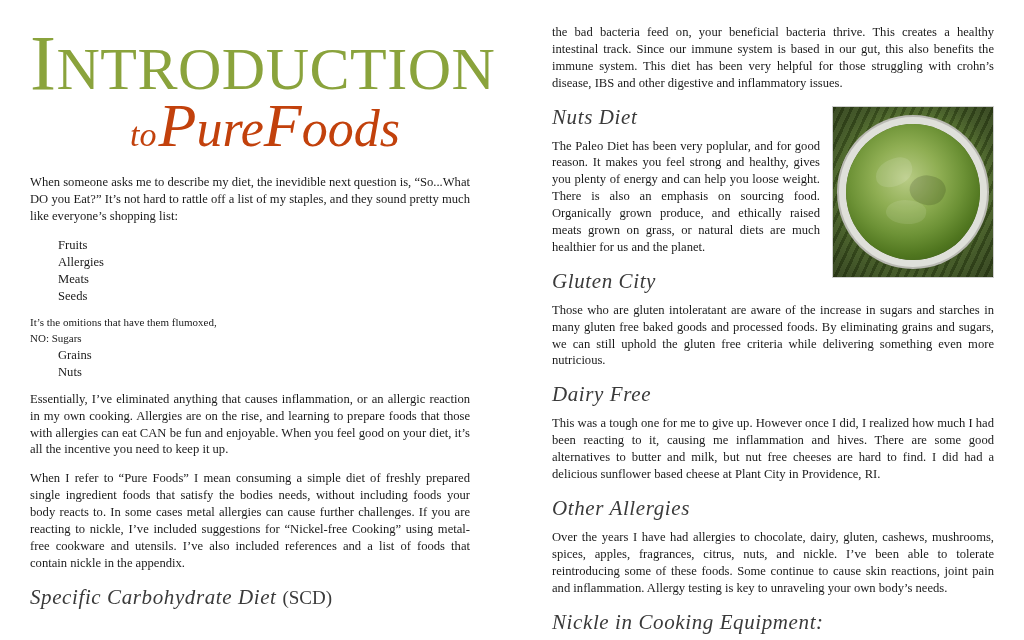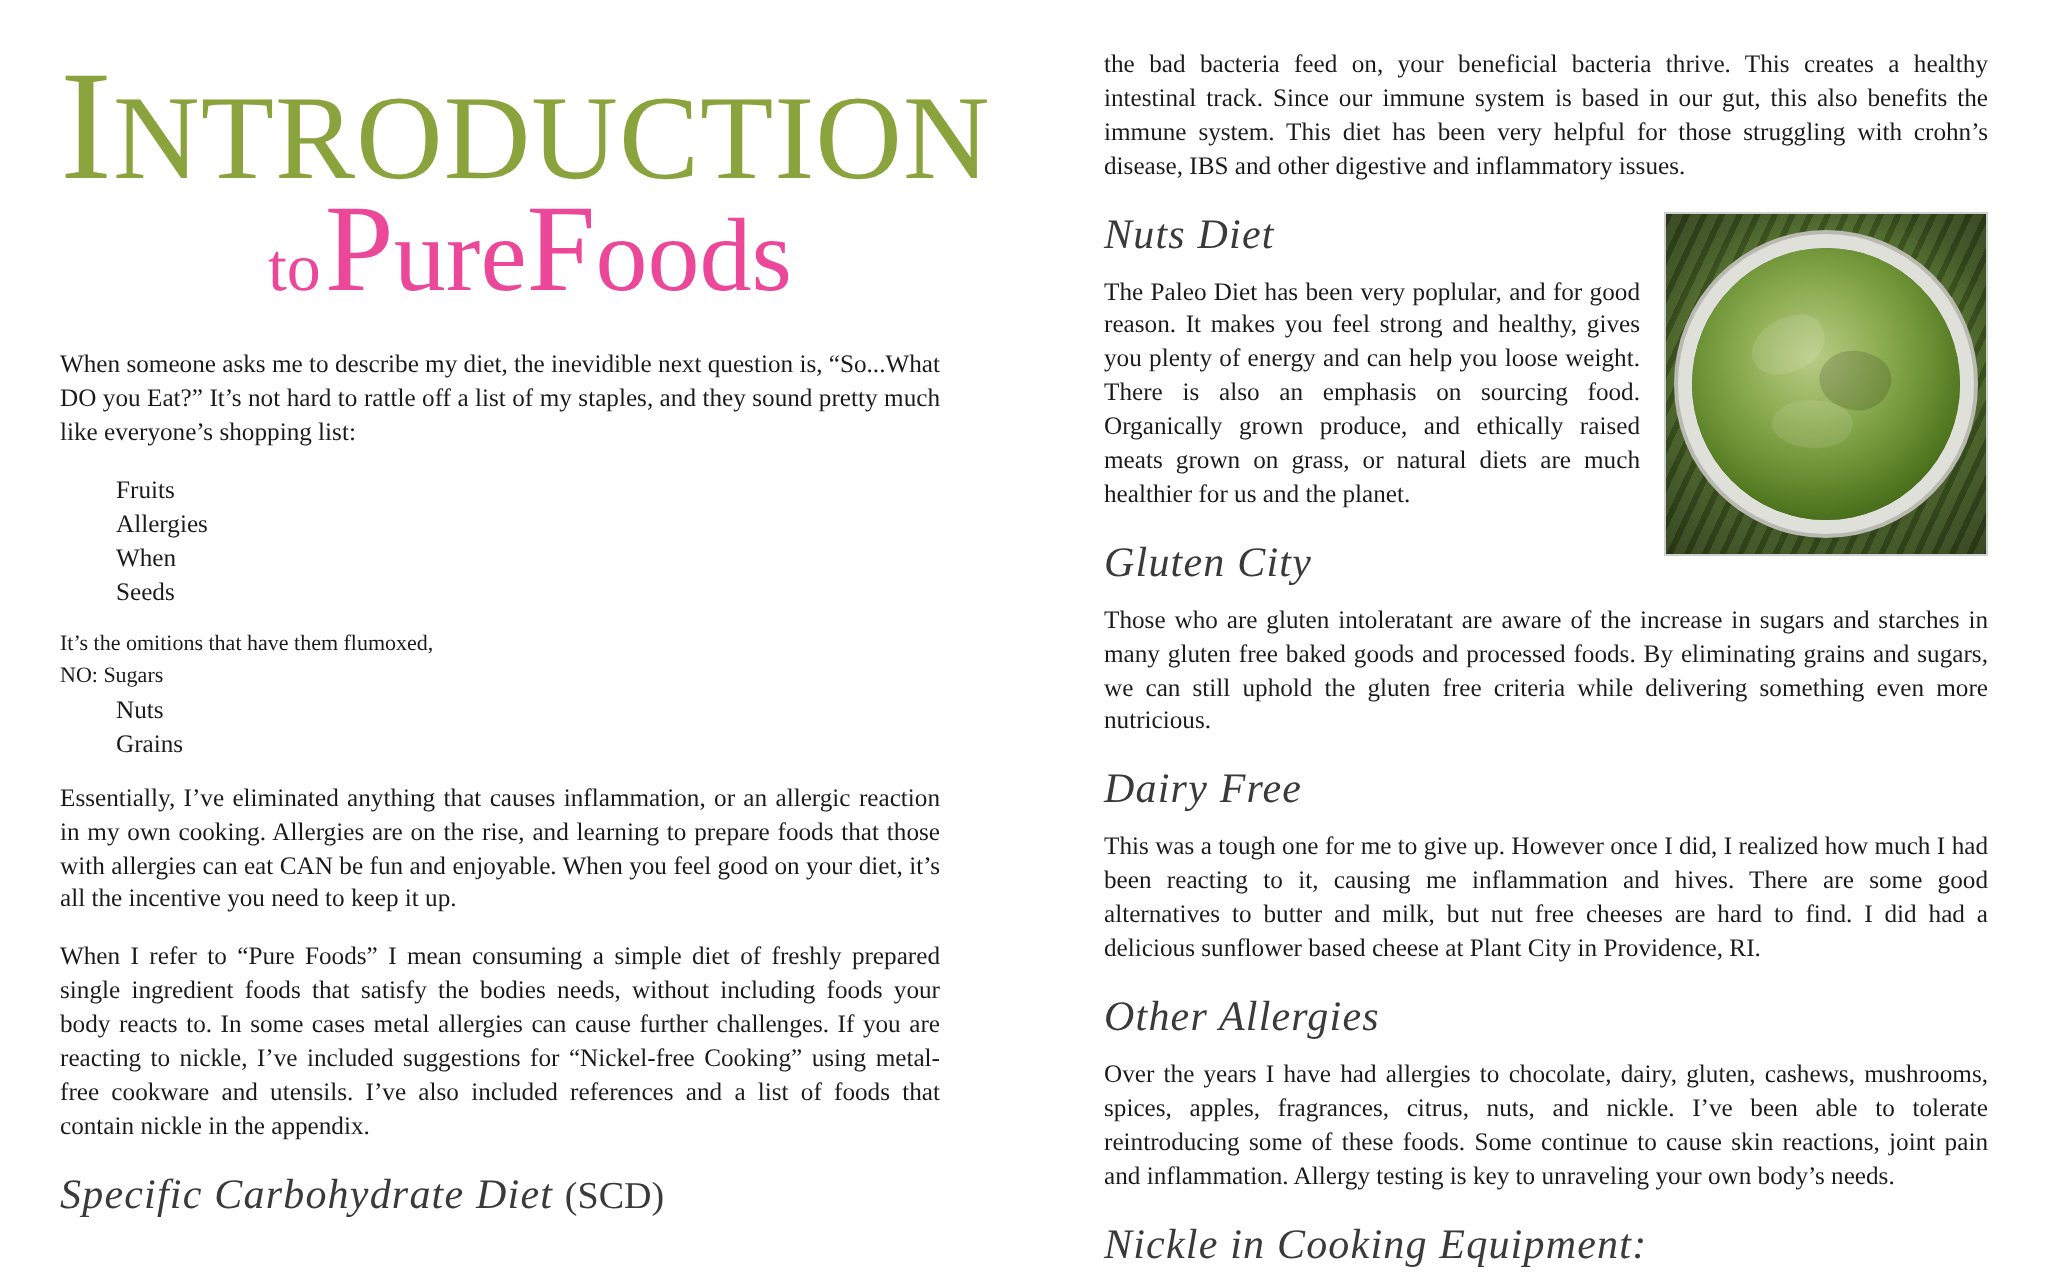"toPureFoods" .title-line2 { color: #ec4899 -> #c2410c; font-style: none -> italic }
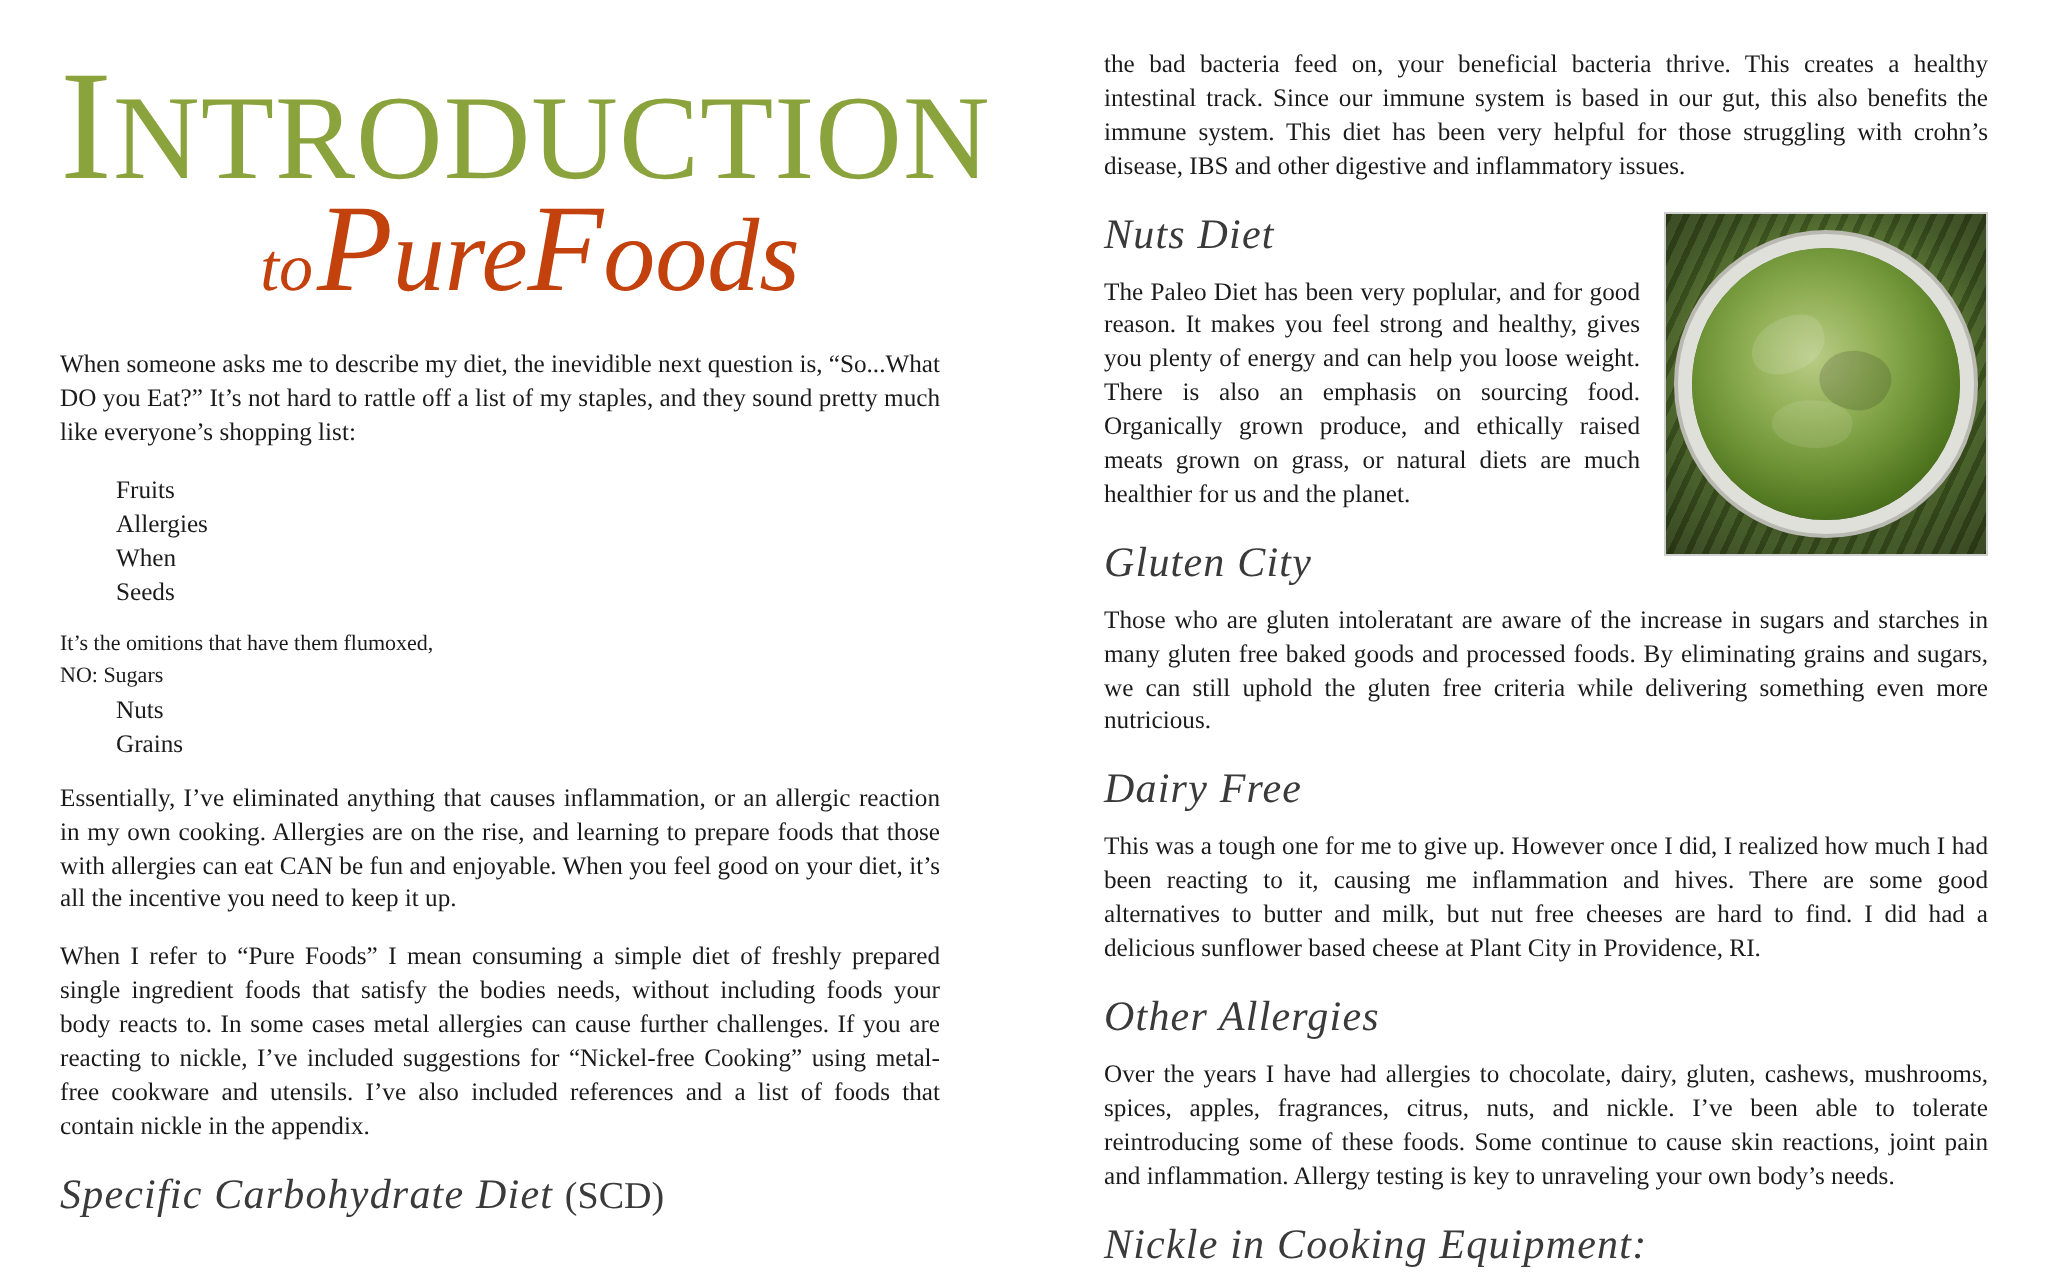"When" li { text: When -> Meats }
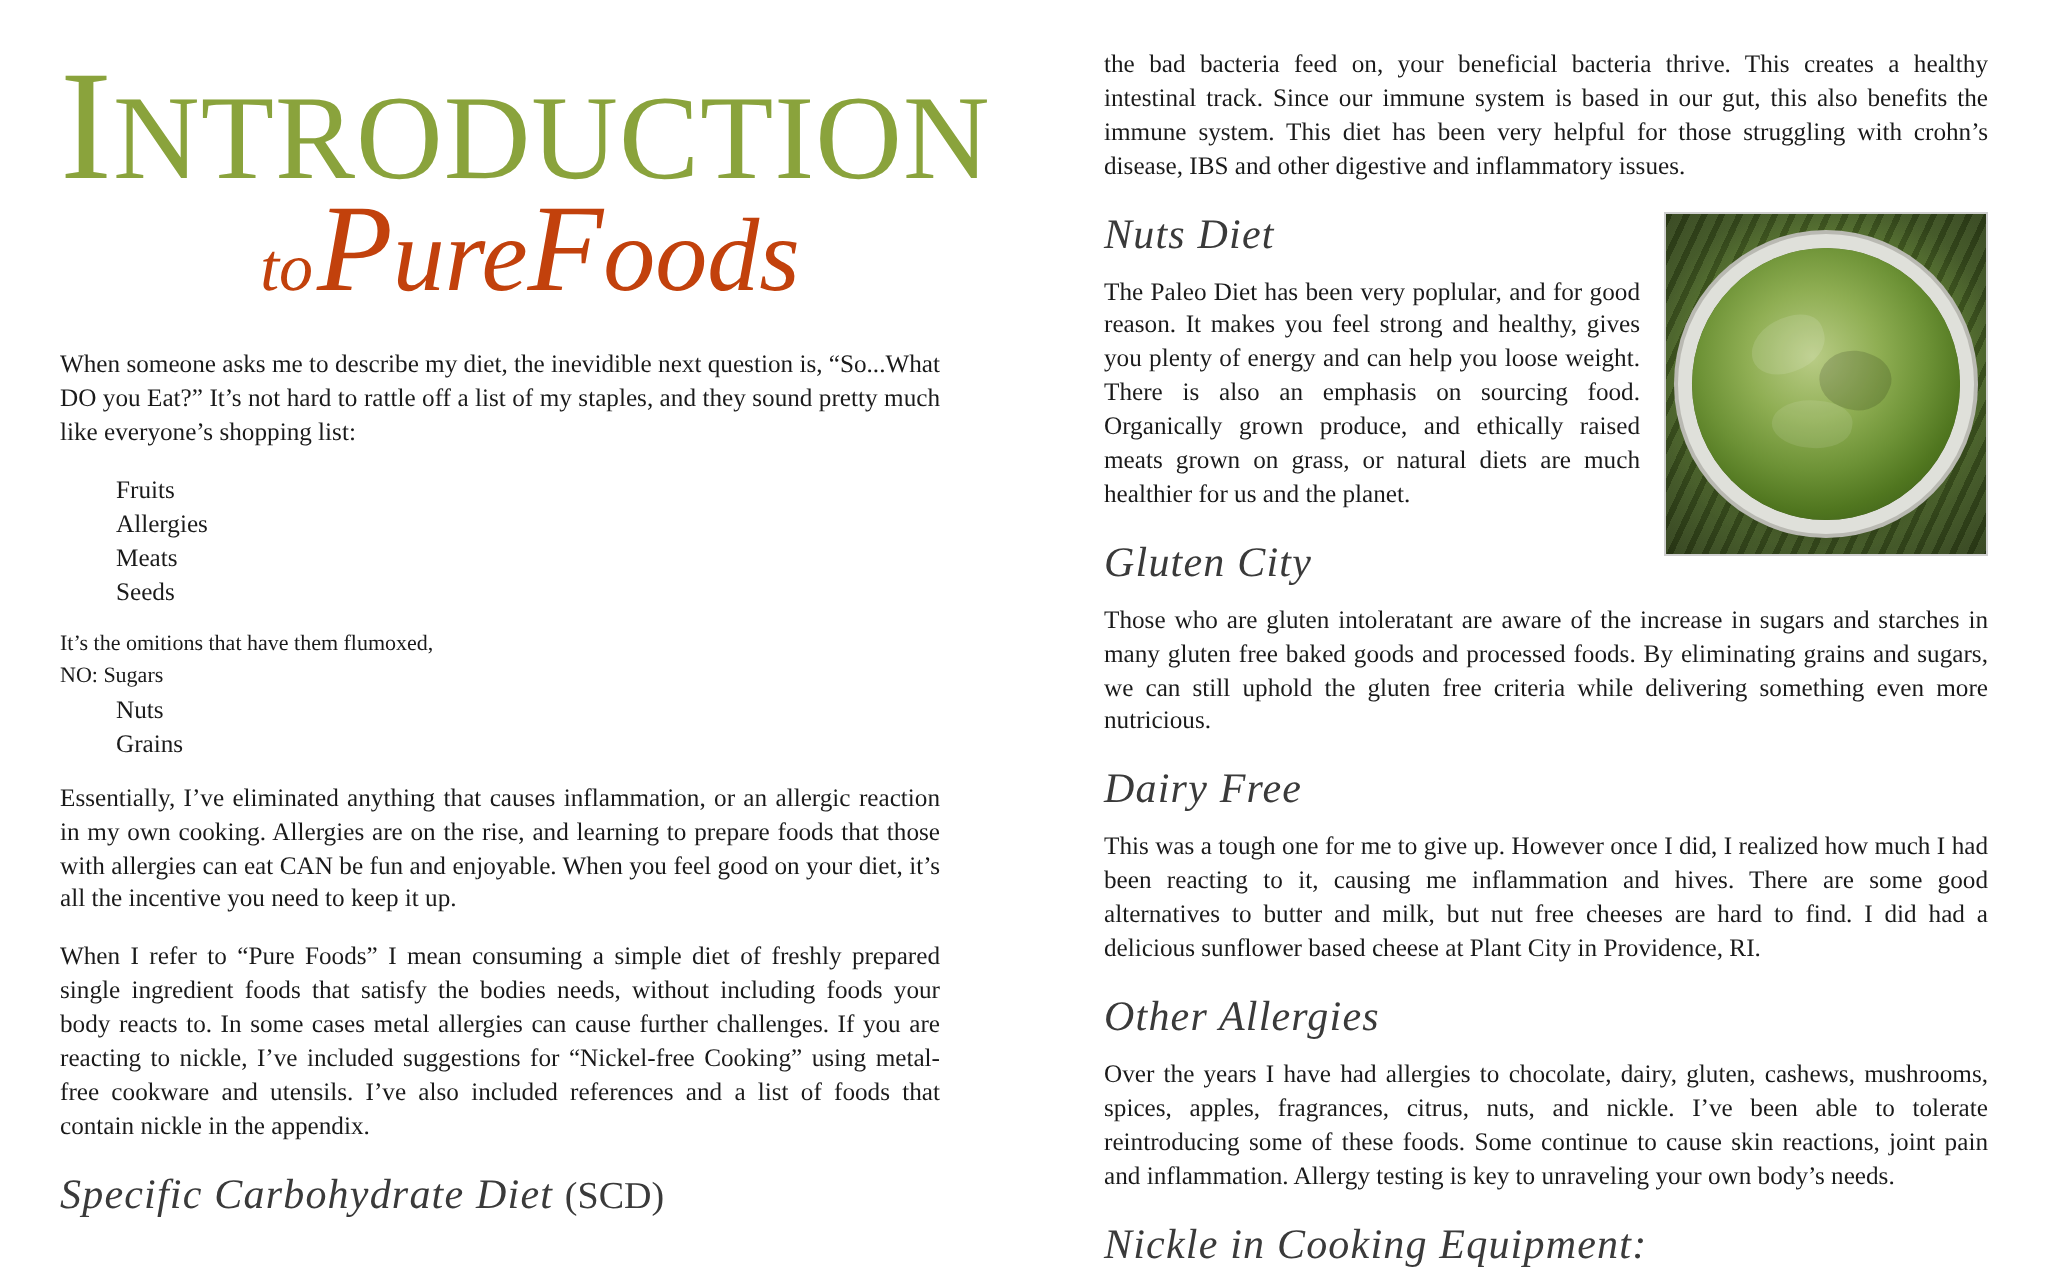"Nuts" li { order: before "Grains" -> after "Grains" }
